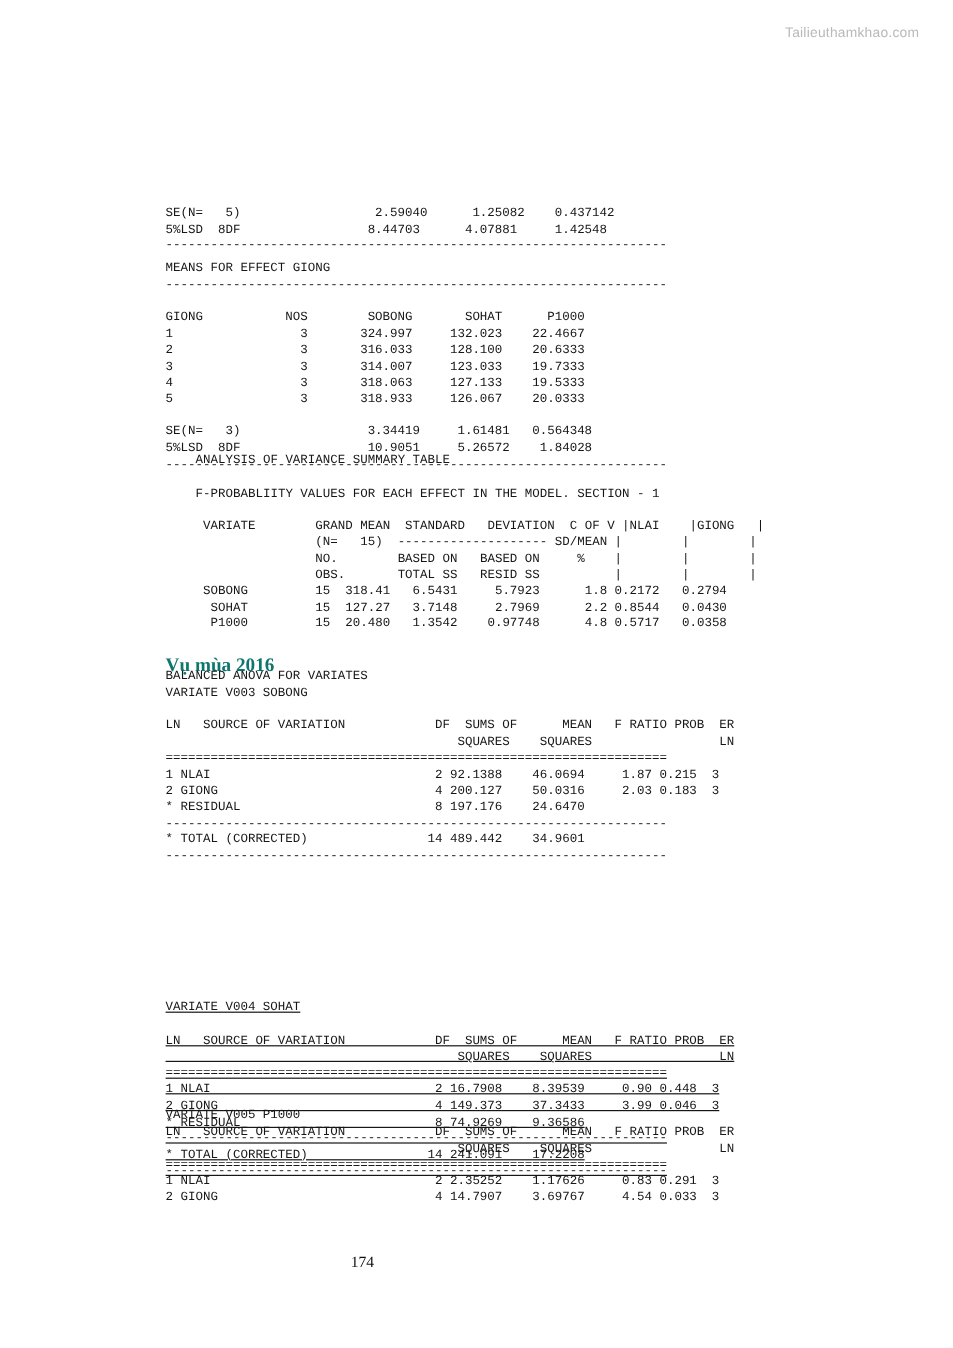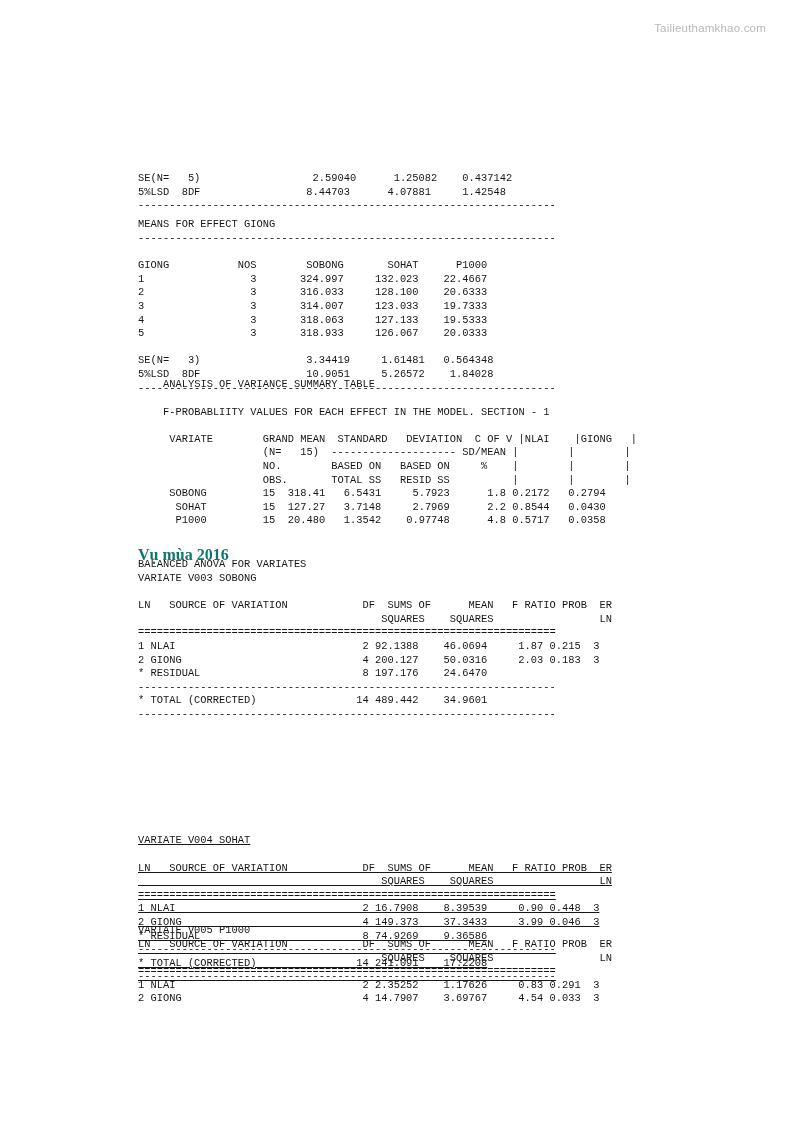"174" div.page-number { html: none -> <div><span>174</span></div> }
